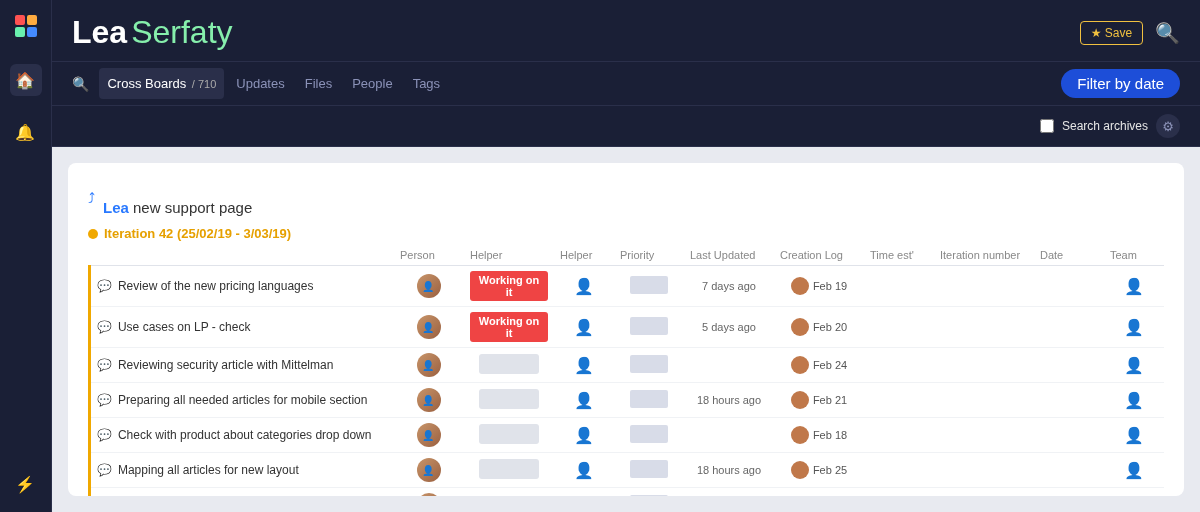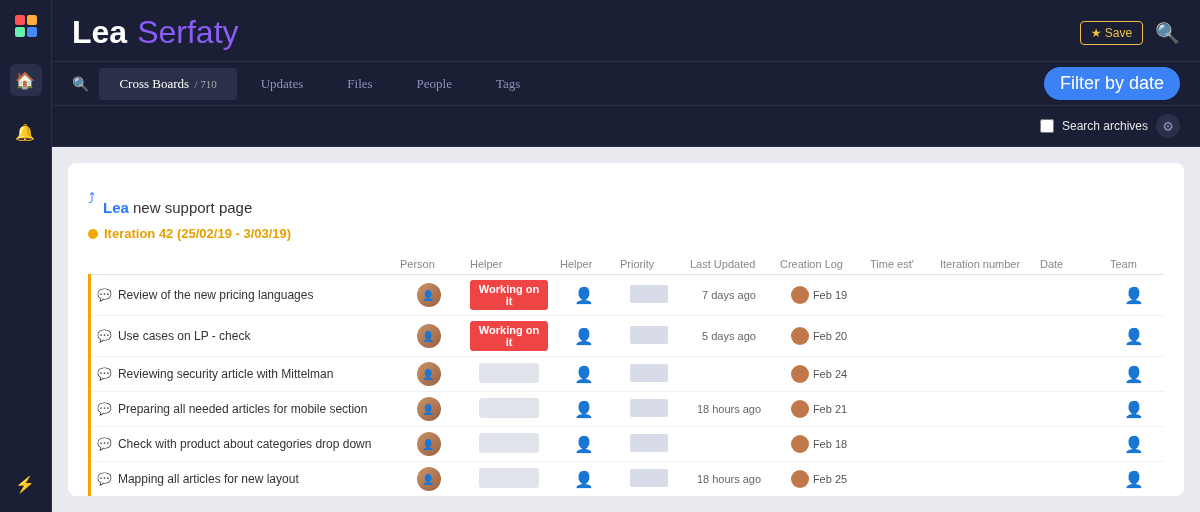"Serfaty" .header-title .last-name { color: #8b5cf6 -> #86efac; margin-left: 10px -> 4px }
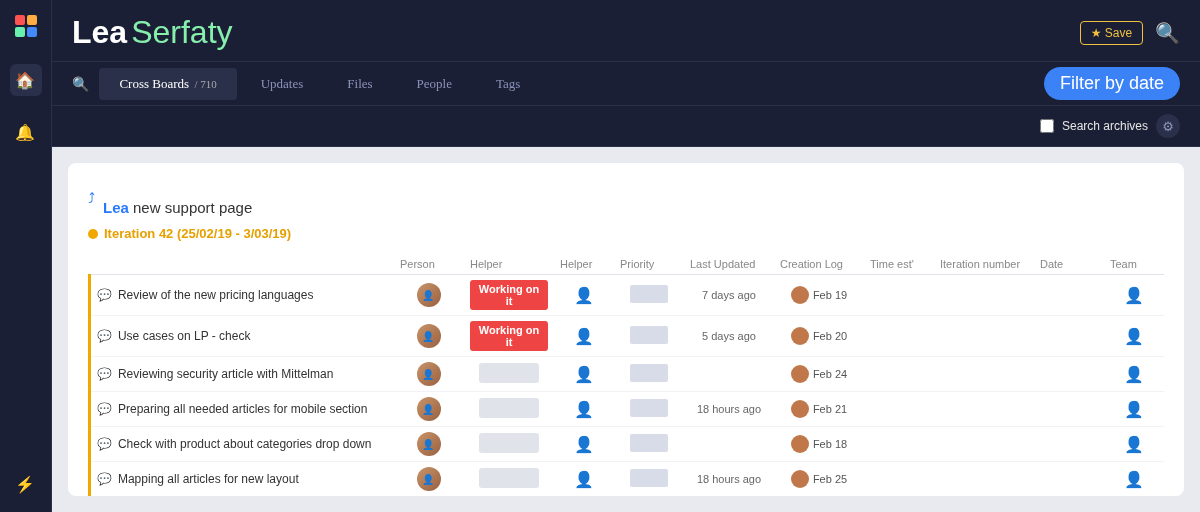"Cross Boards / 710" .nav-tab { font-family: Liberation Serif, serif -> none; padding: 8px 20px -> 8px 8px }
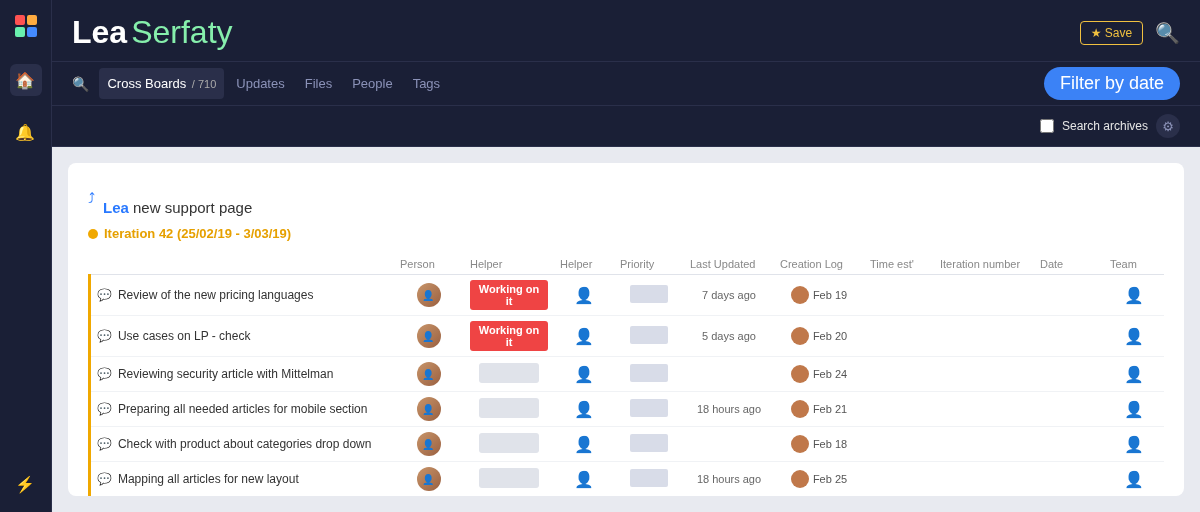"Filter by date" .filter-btn { background: #3b82f6 -> #1d4ed8; font-size: 18px -> 15px }
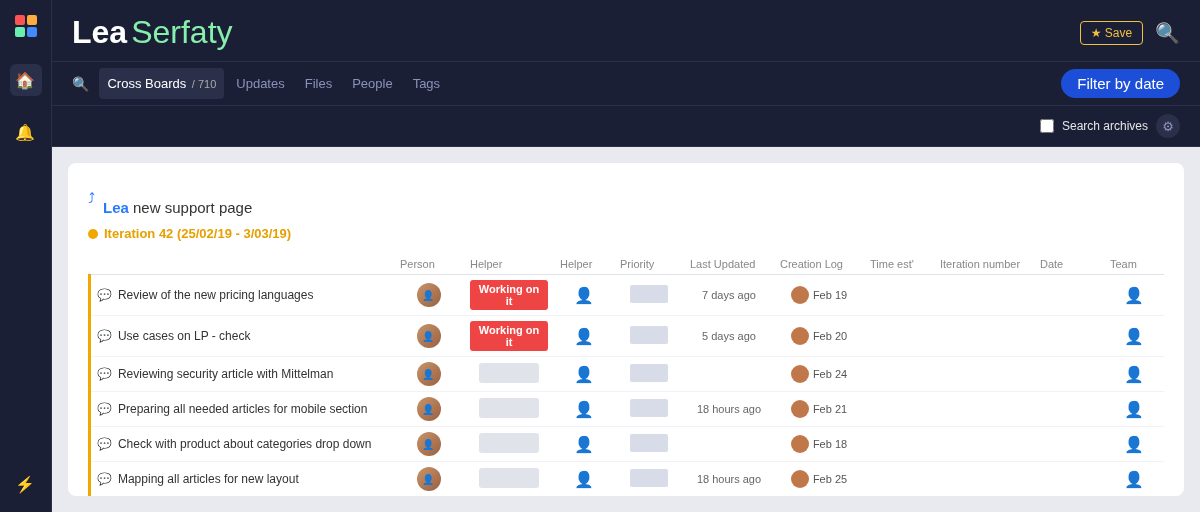"Iteration 42 (25/02/19 - 3/03/19)" .iteration-header { margin-bottom: 9px -> 0 }
